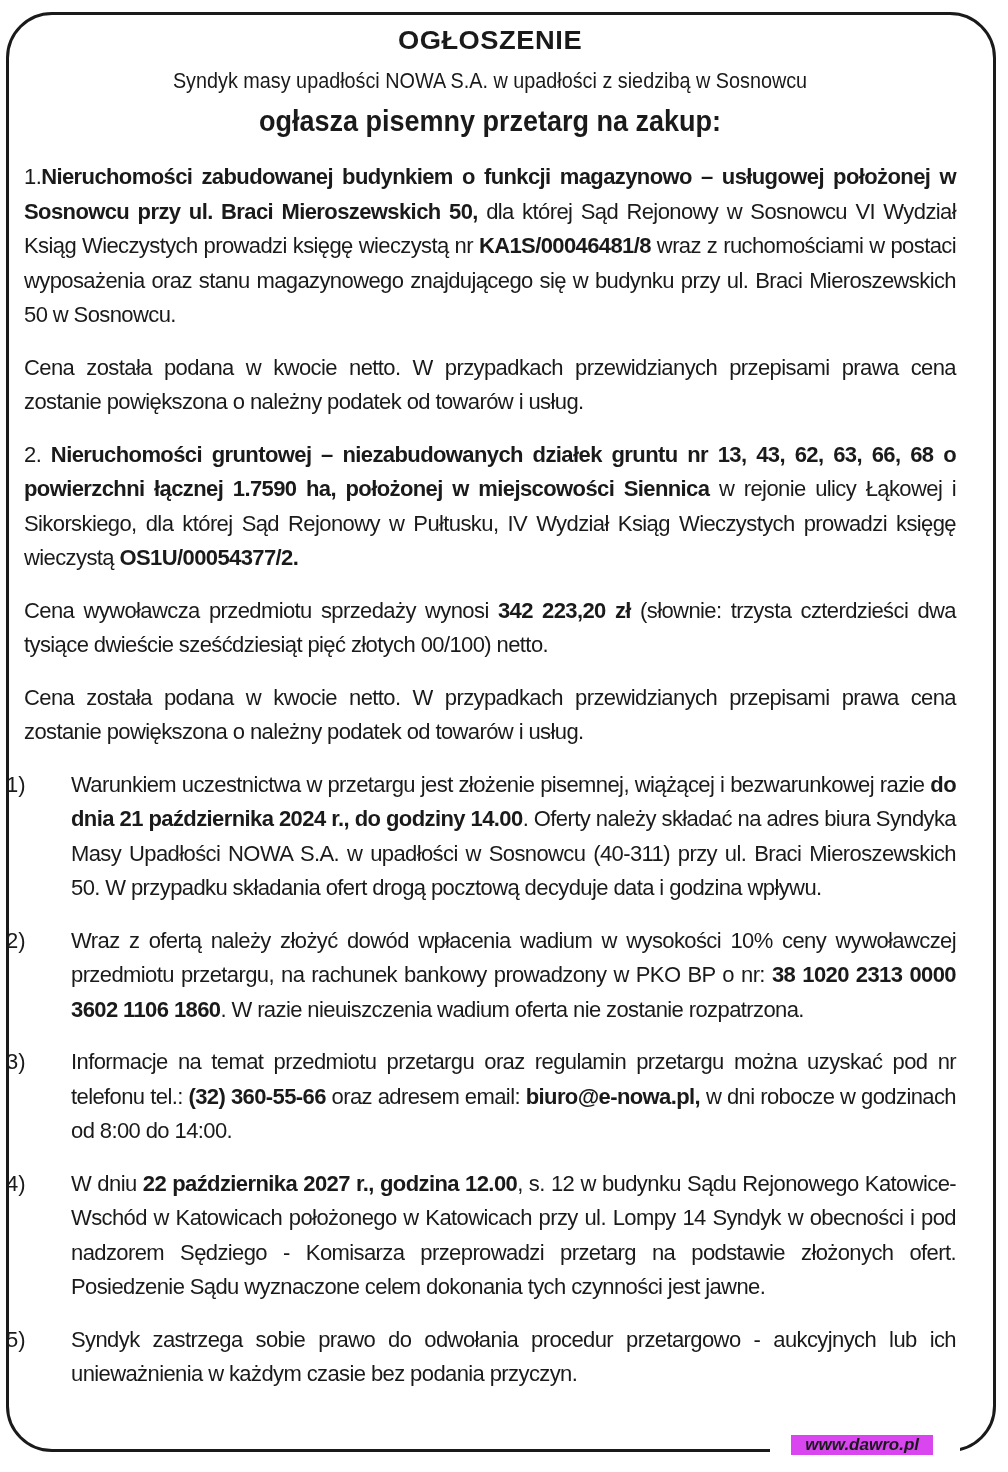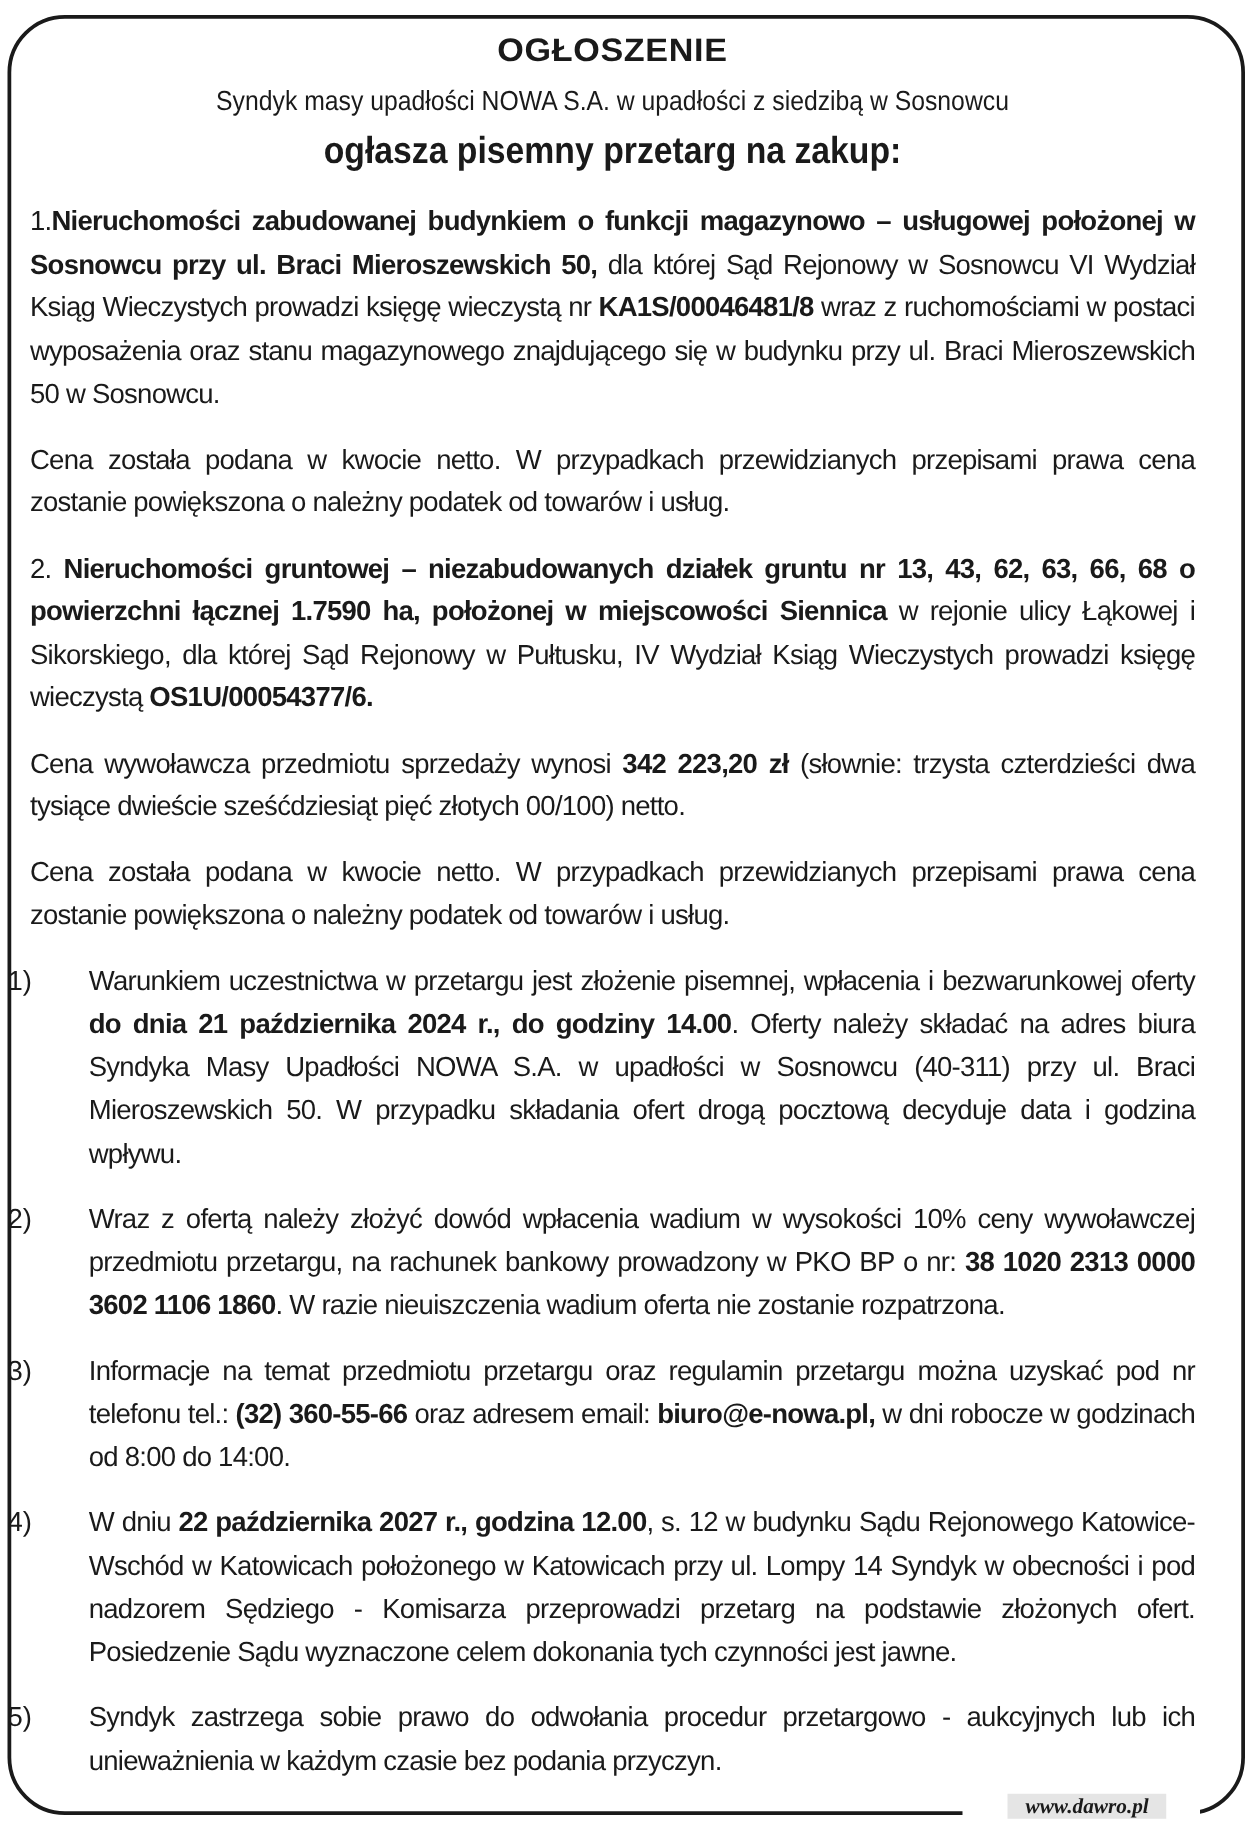"OS1U/00054377/6." b { text: OS1U/00054377/6 -> OS1U/00054377/2 }
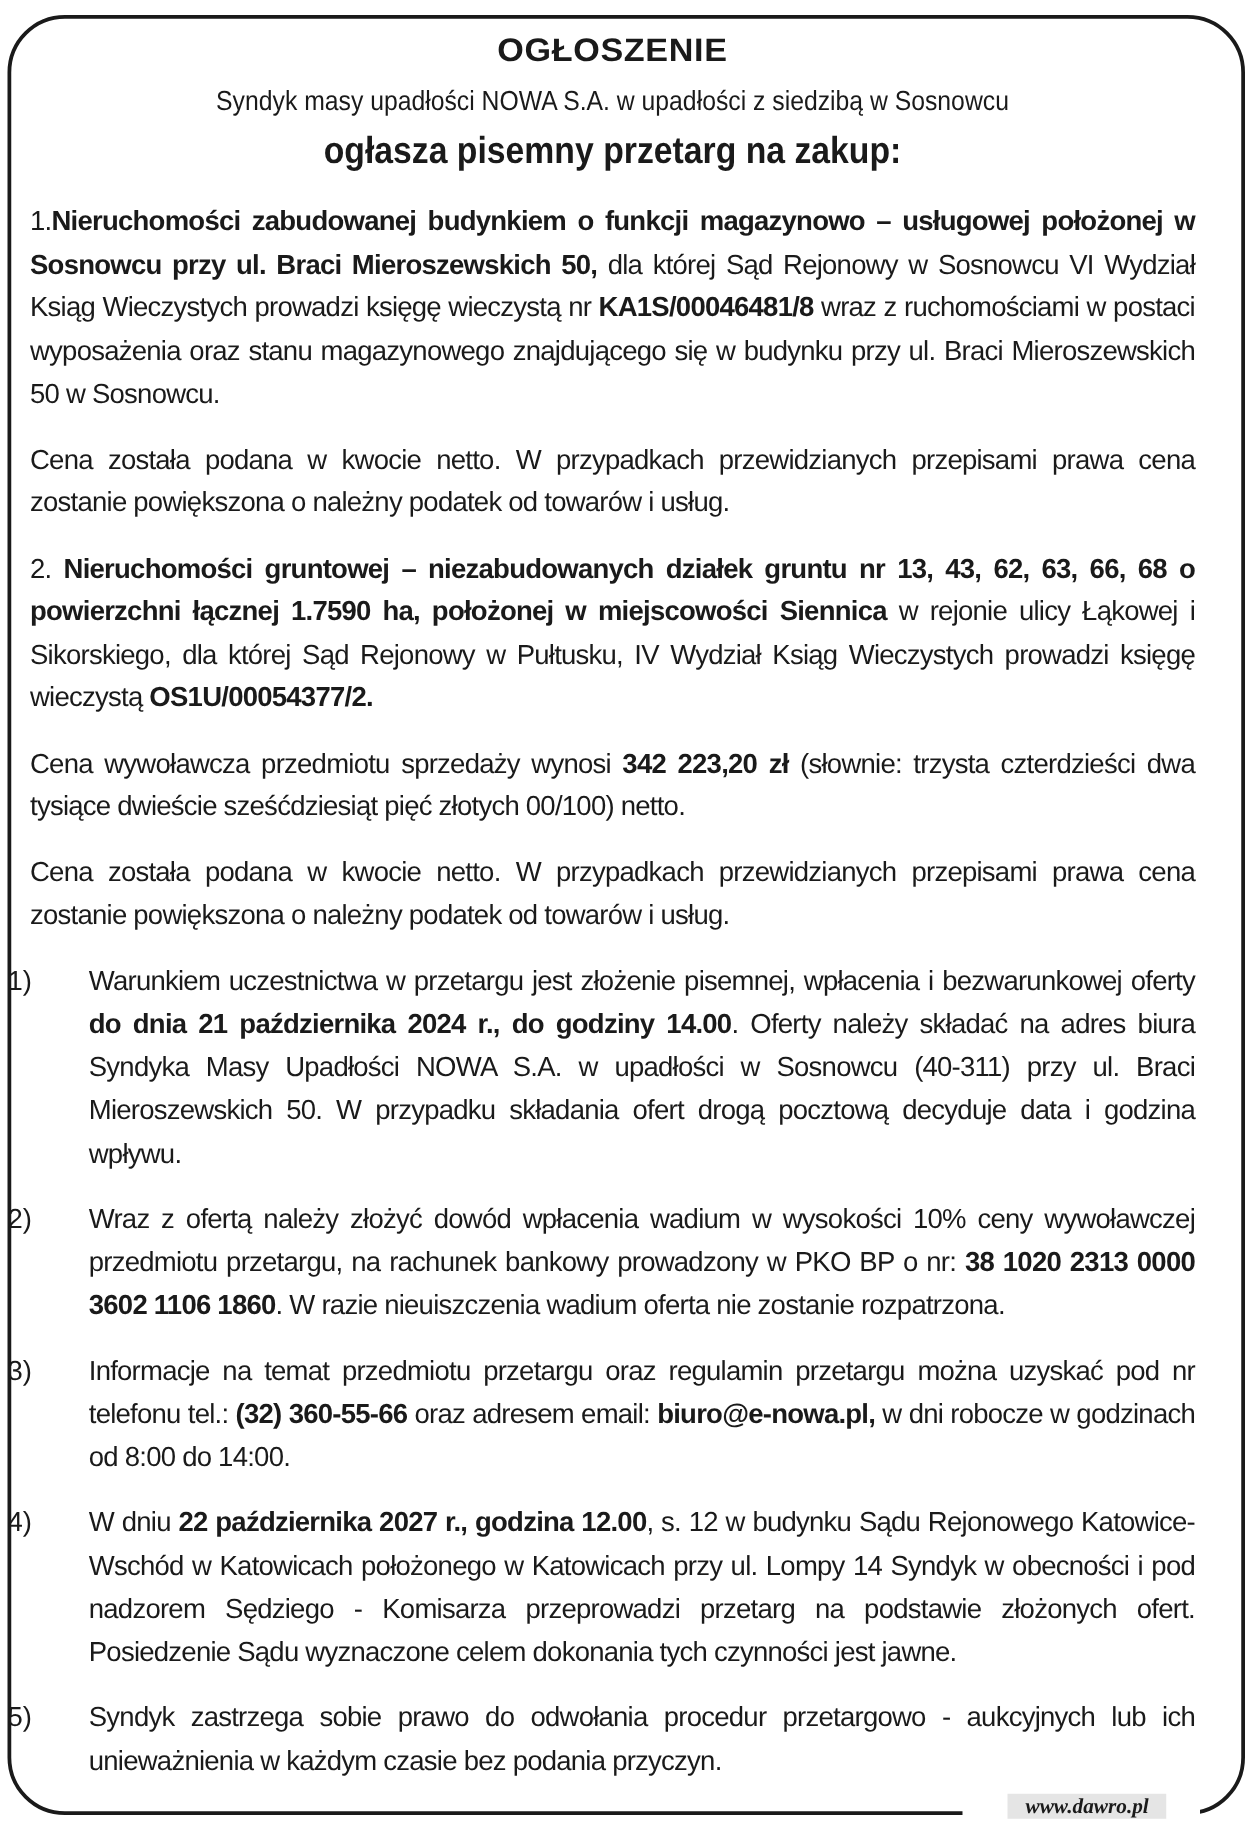"Warunkiem uczestnictwa w przetargu jest" span { text: wpłacenia i bezwarunkowej oferty -> wiążącej i bezwarunkowej razie }
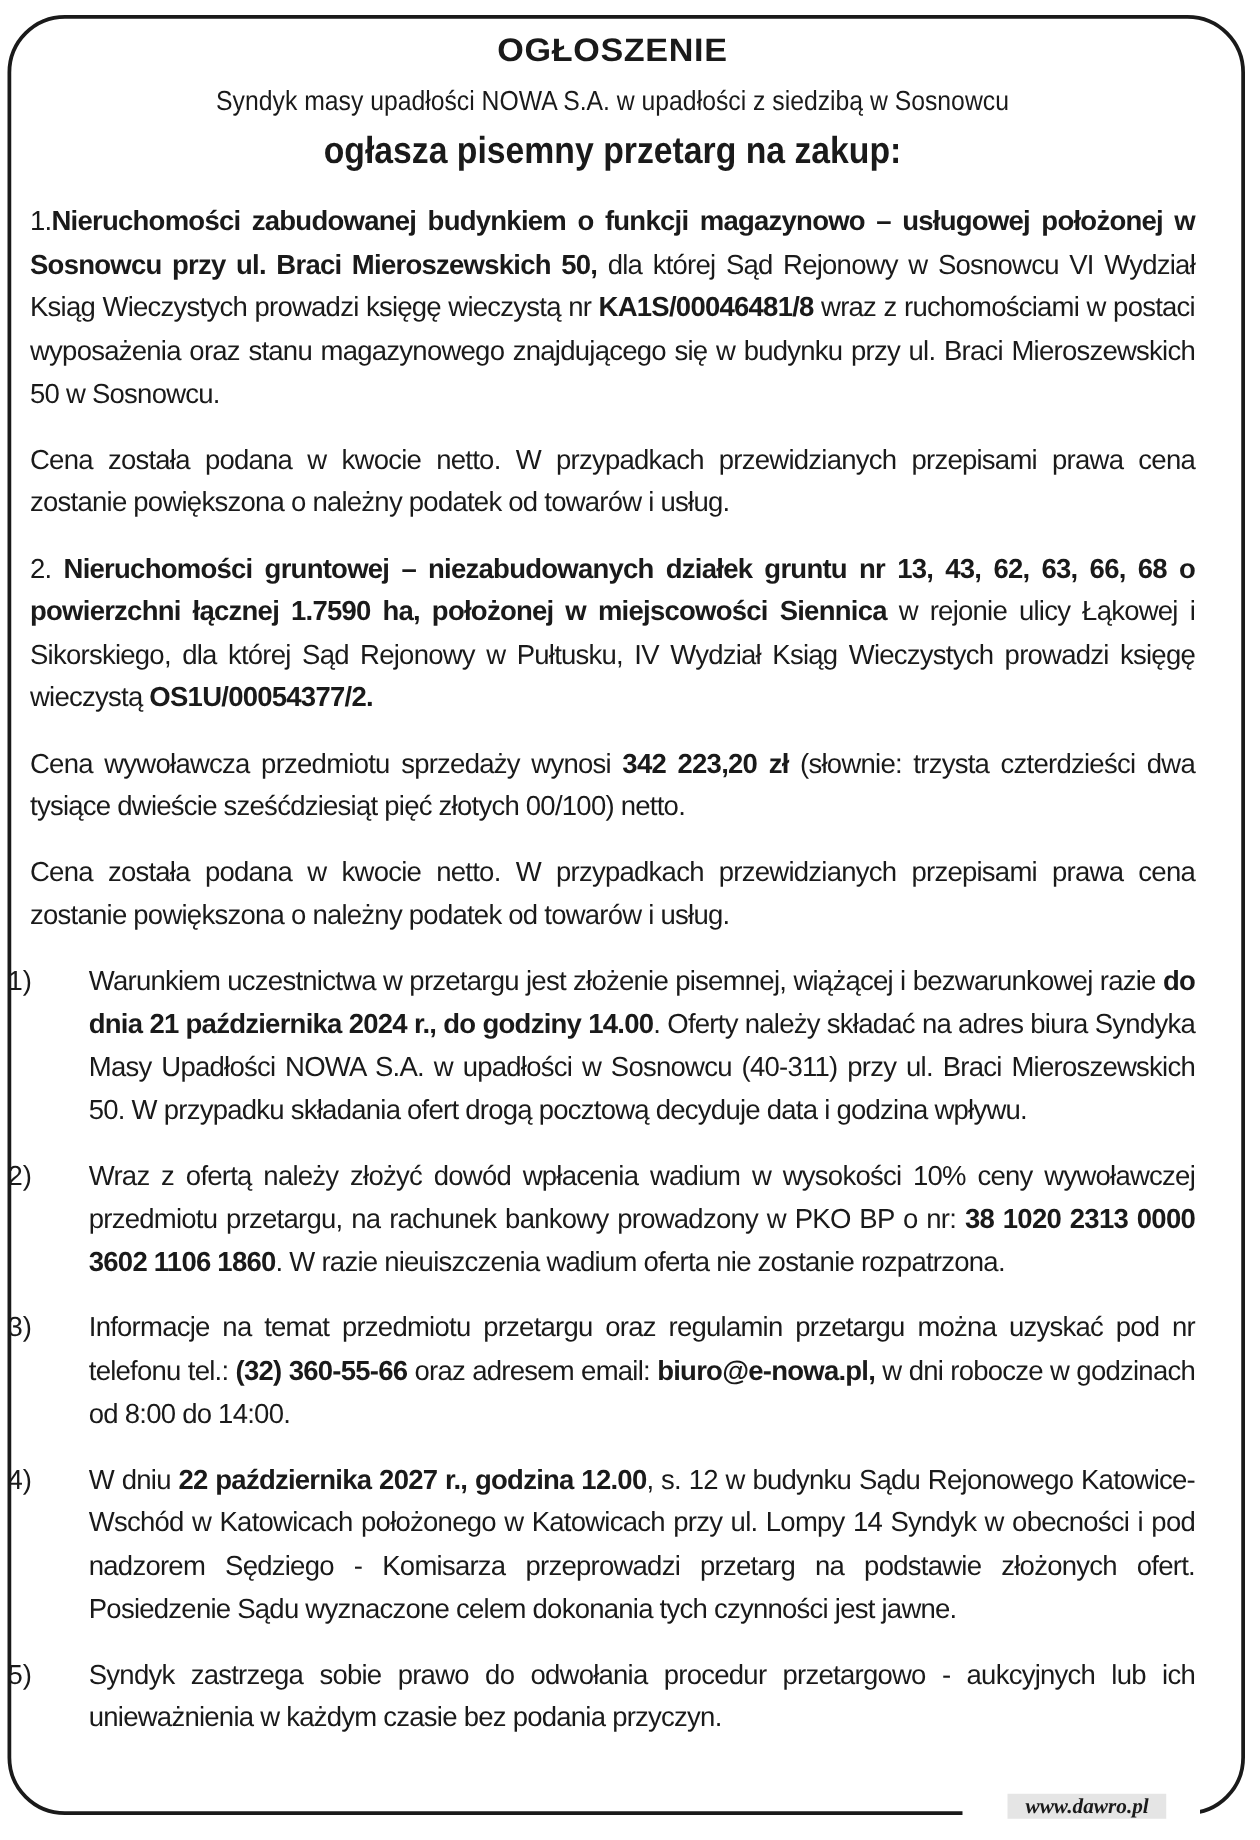"www.dawro.pl" .footer { background: #e5e5e5 -> #d946ef; font-family: Liberation Serif, serif -> none }
